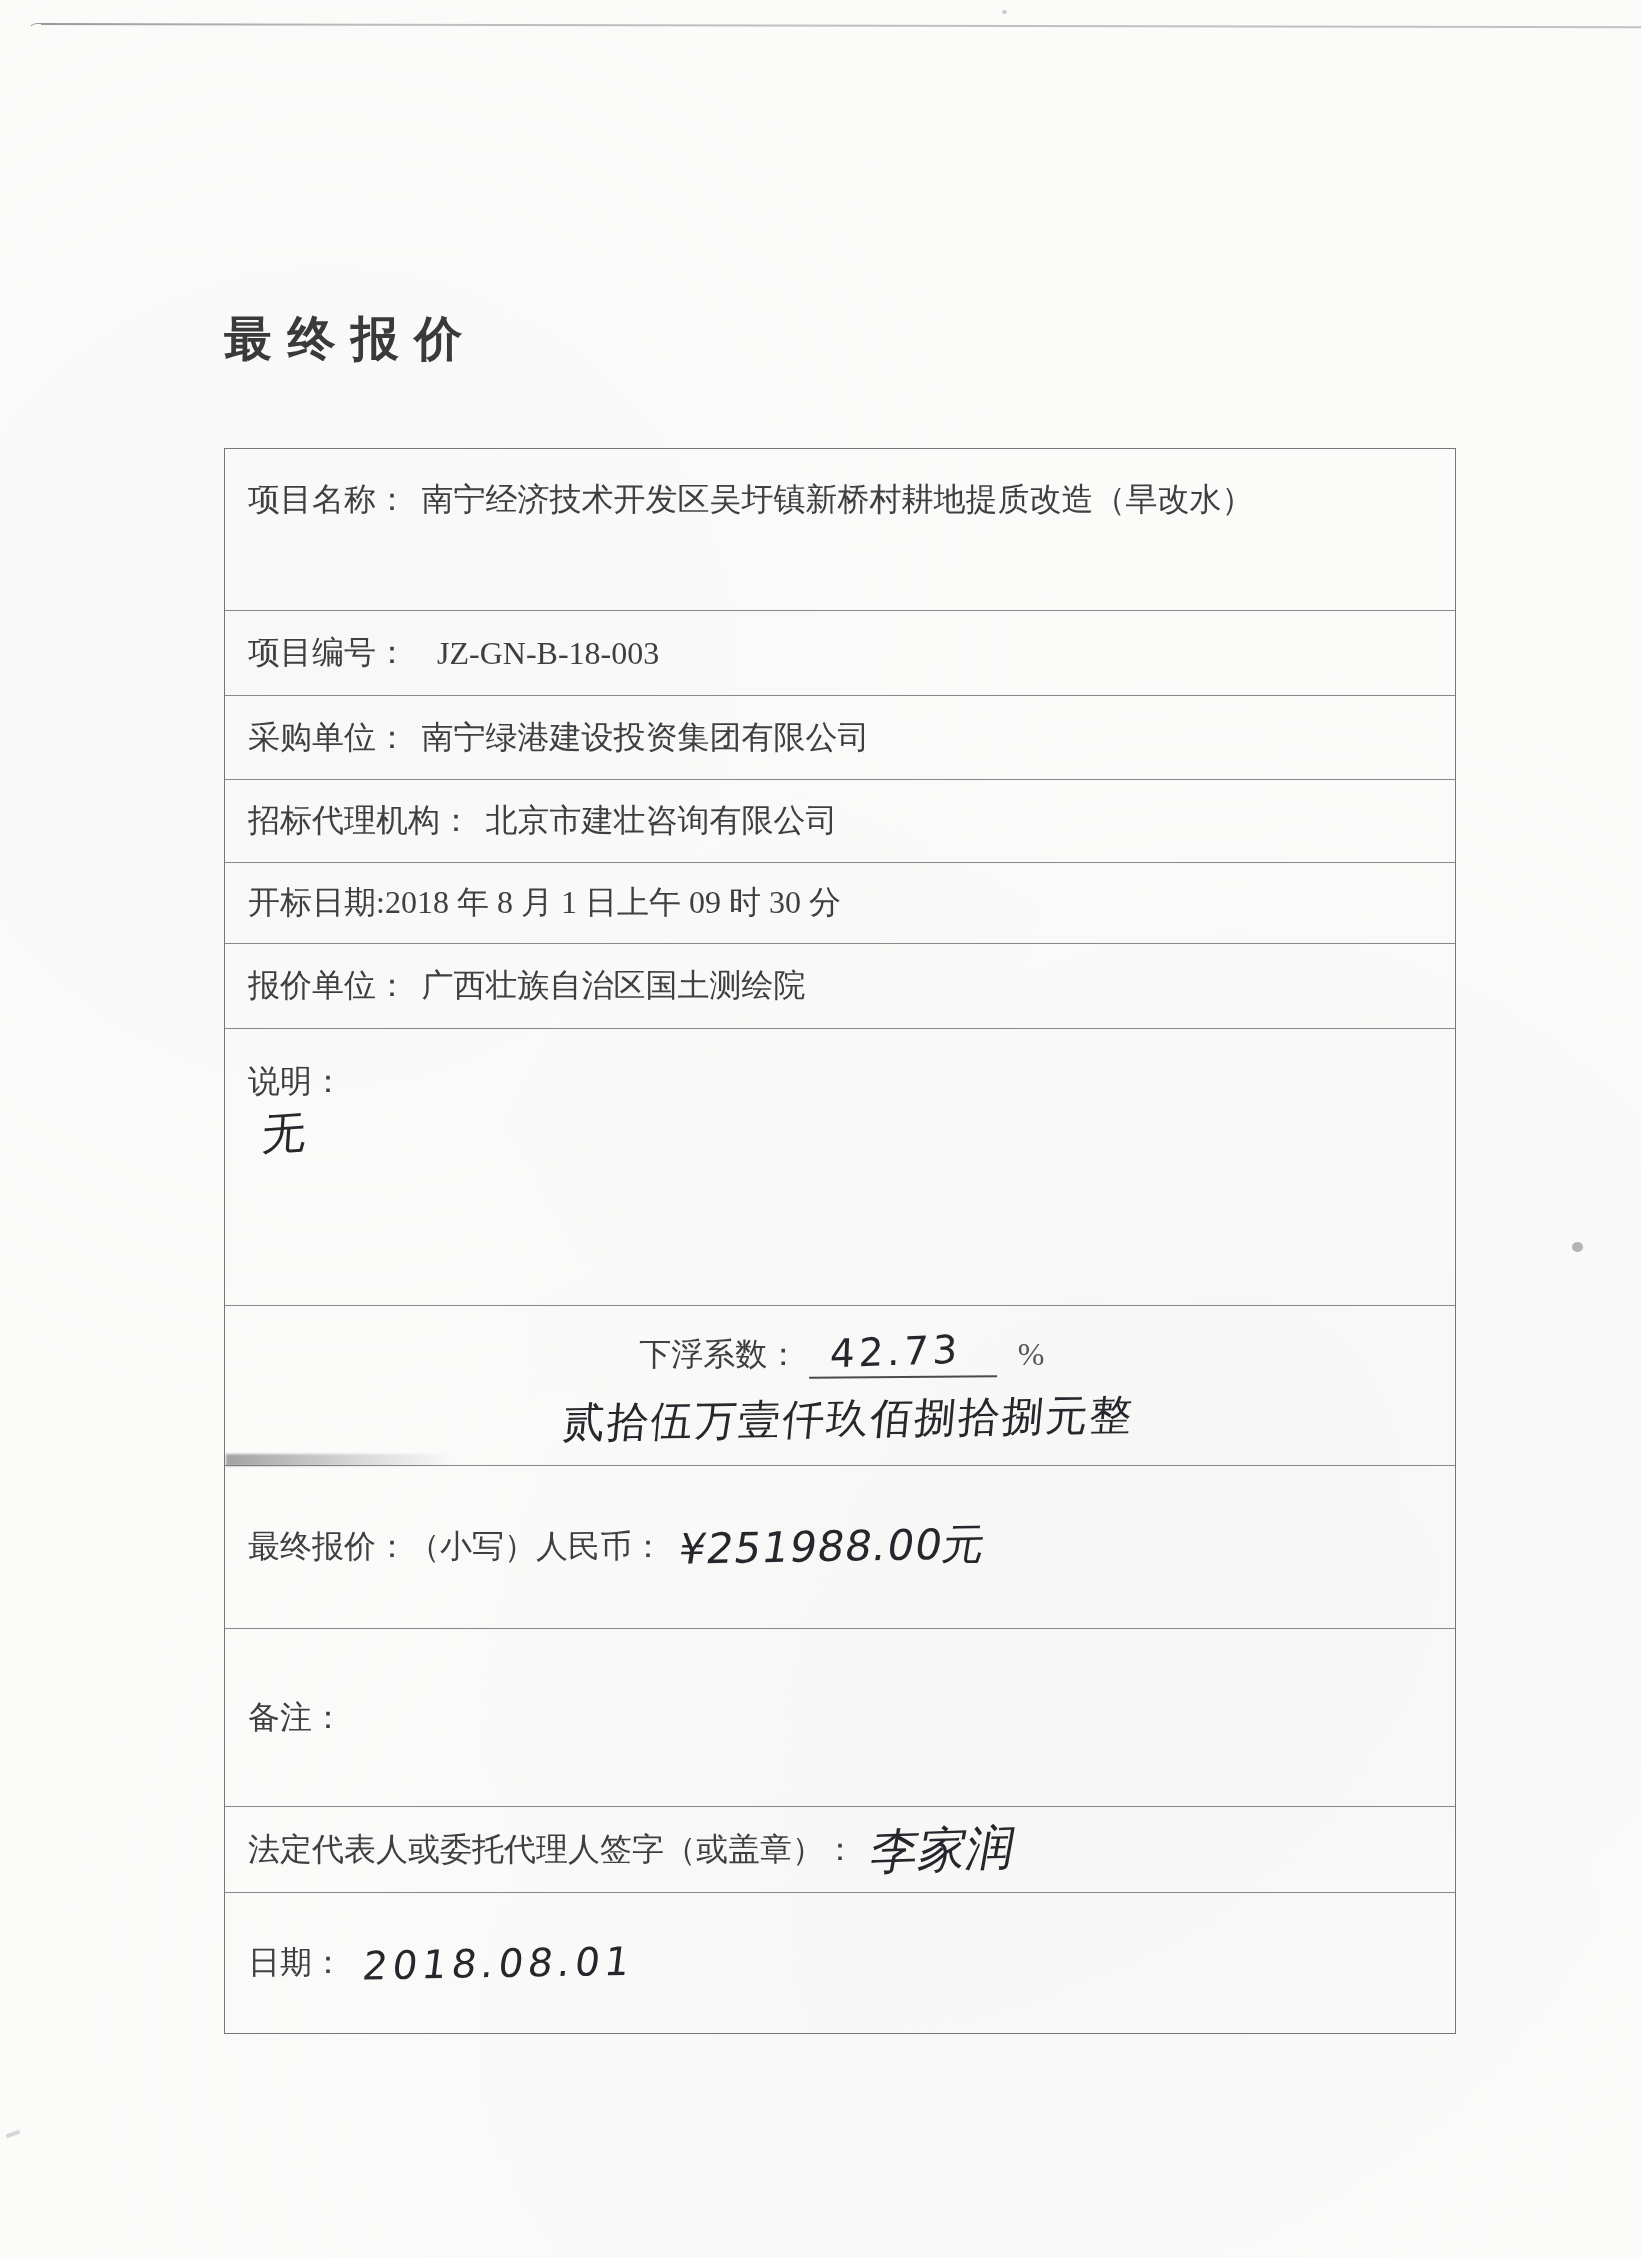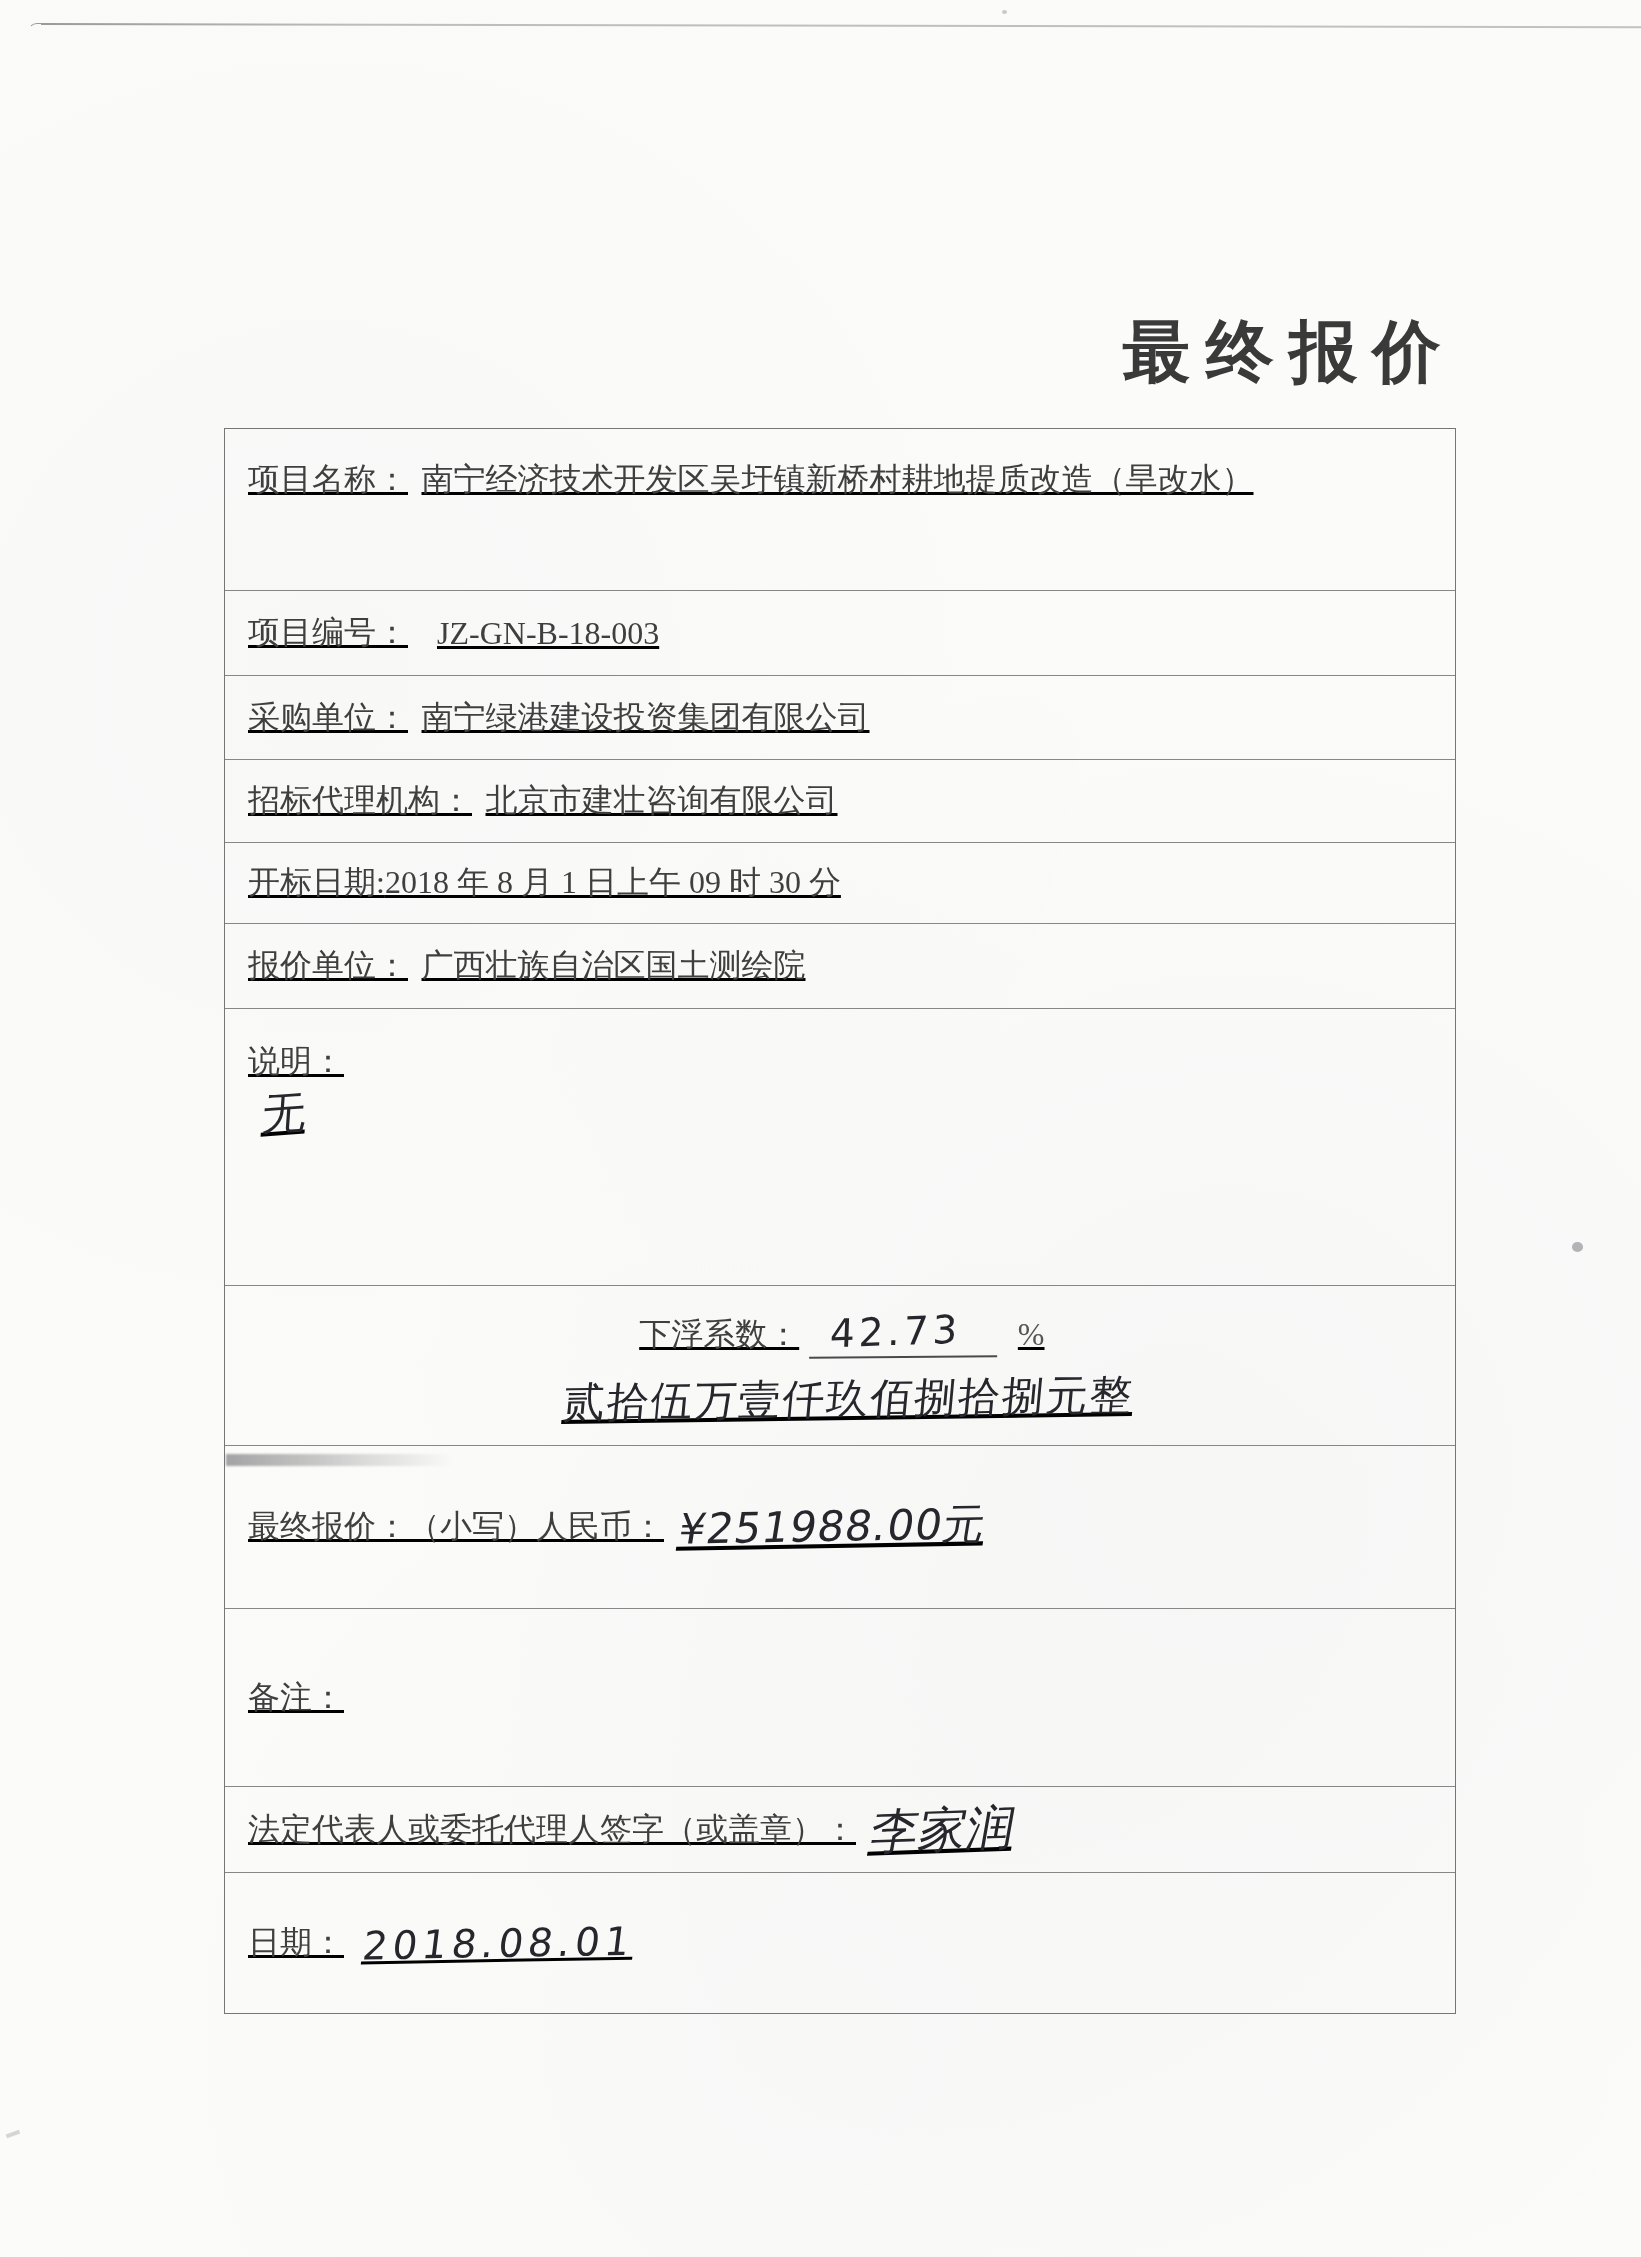"最终报价" .doc-title { font-size: 68px -> 48px; text-align: right -> left }
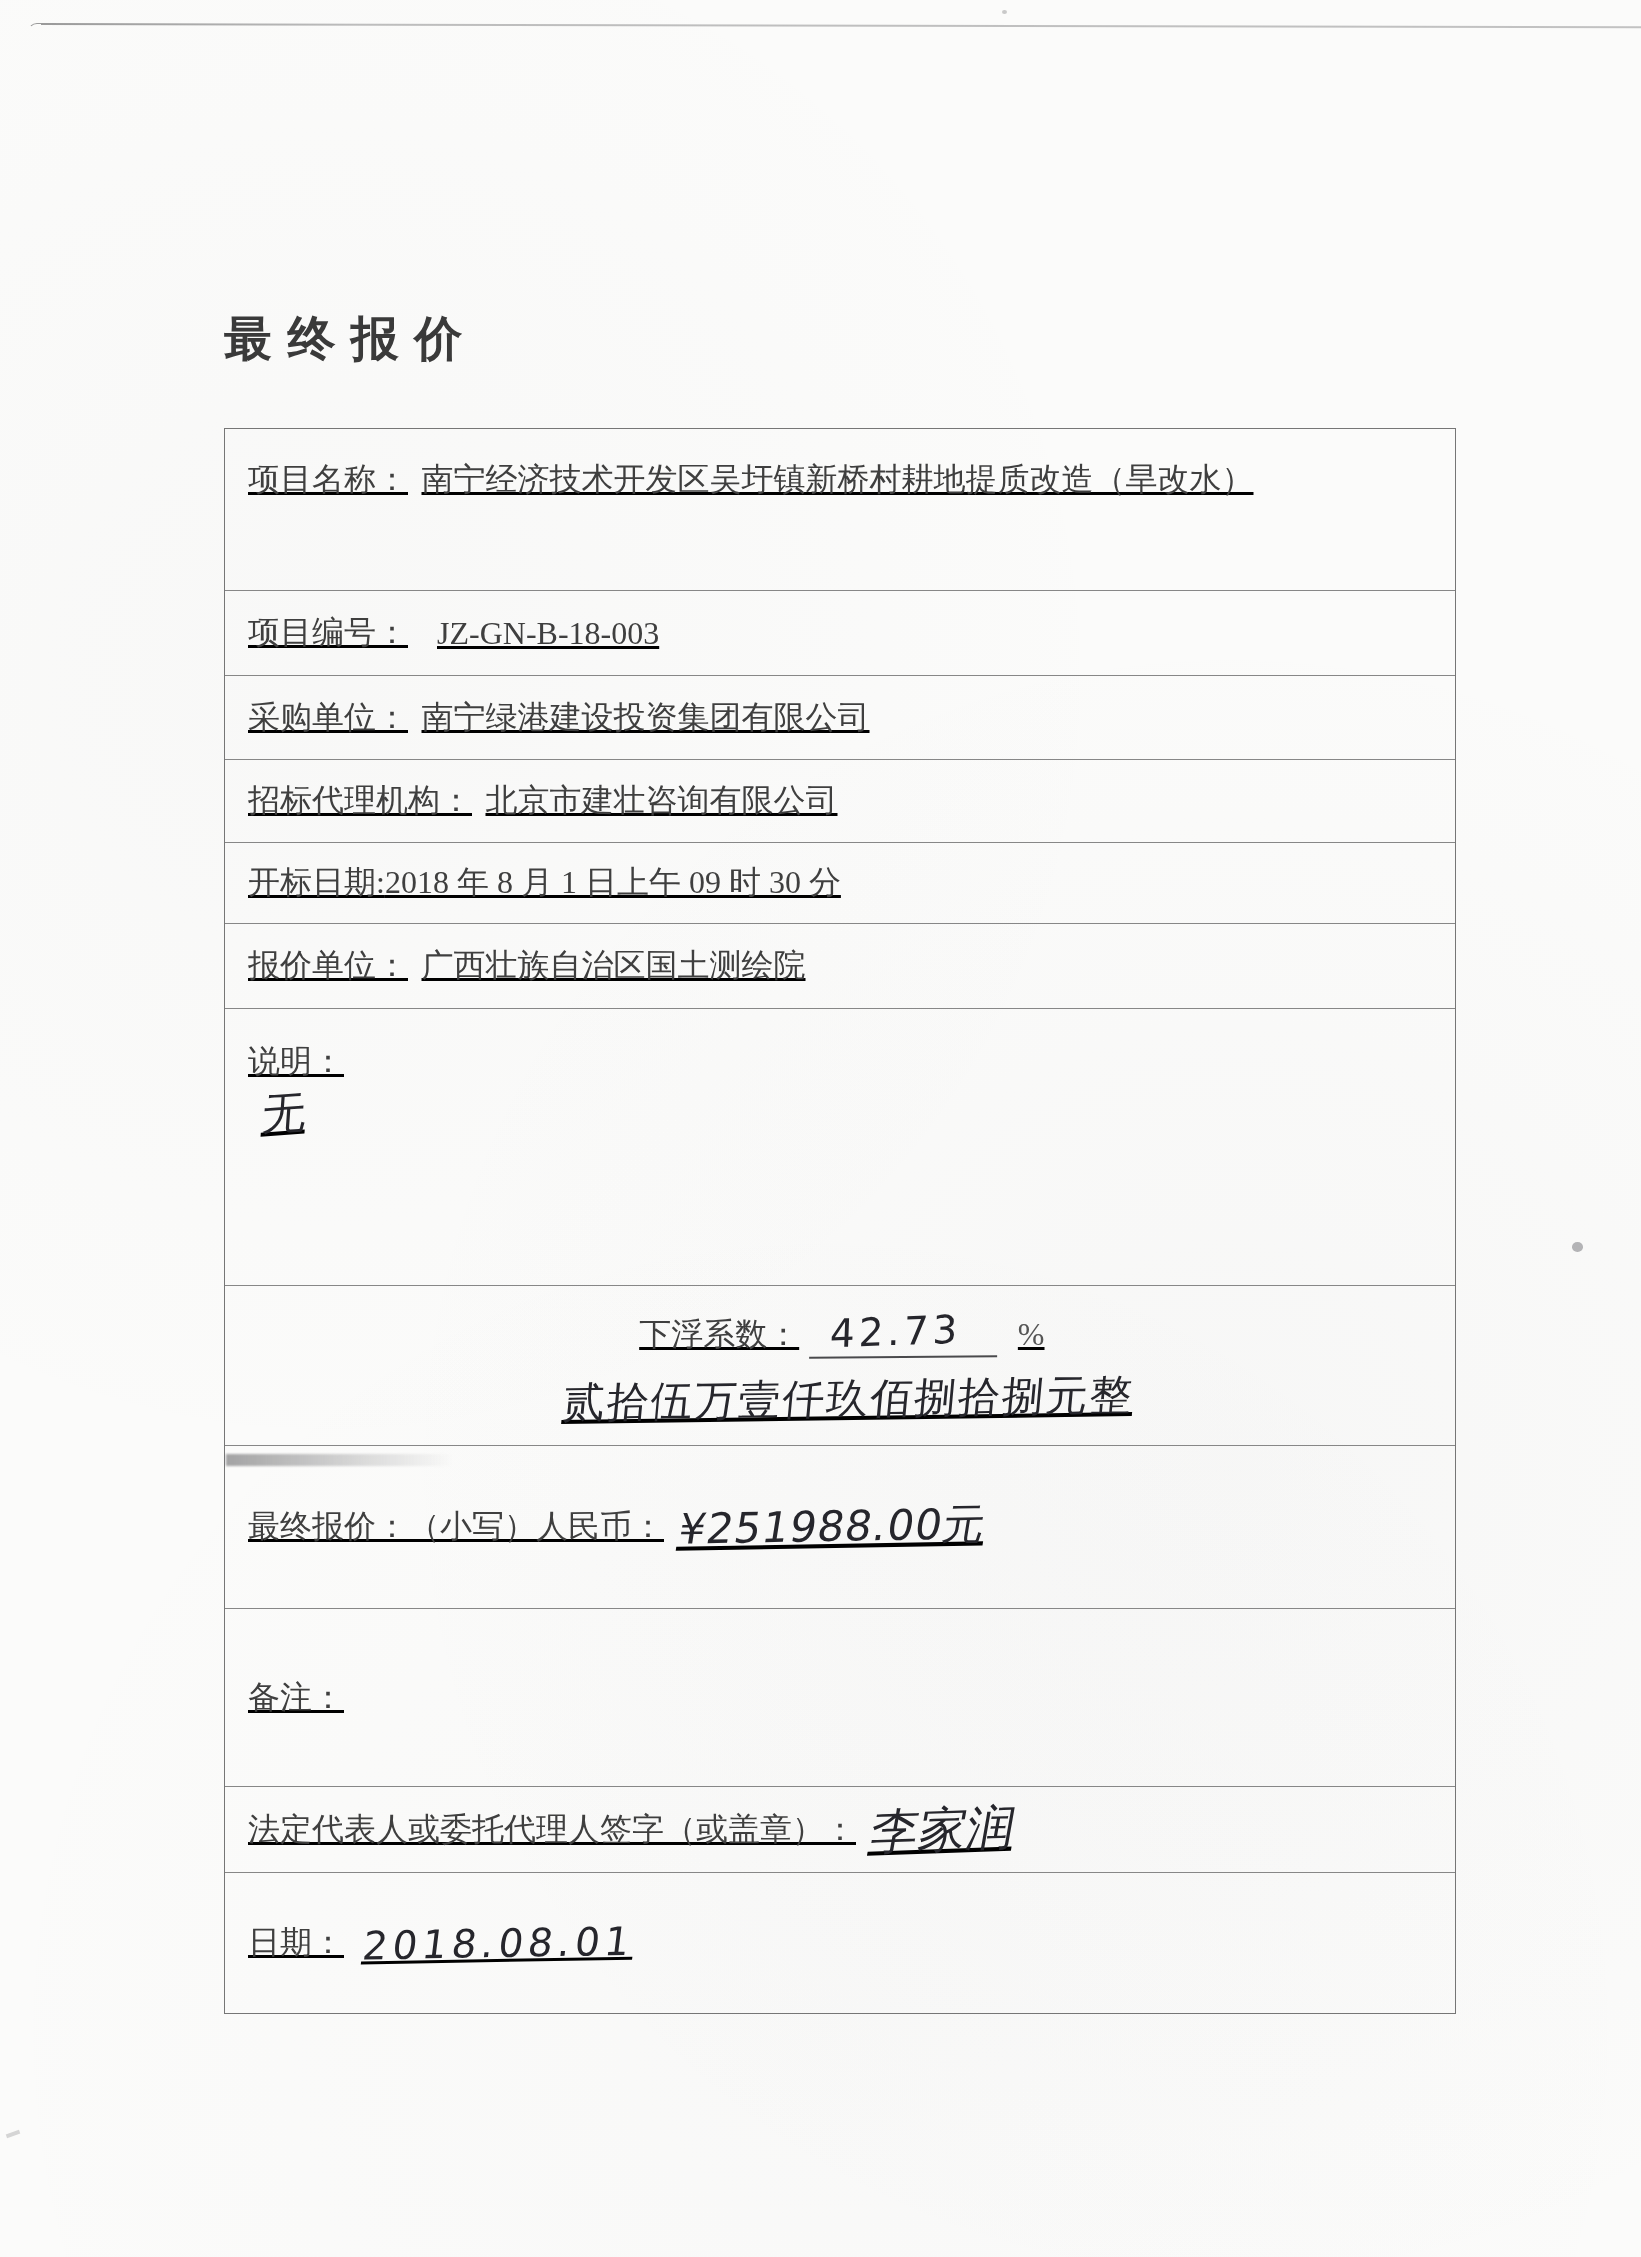"项目名称：" .quote-table { text-decoration: underline -> none; top: 428px -> 448px }
